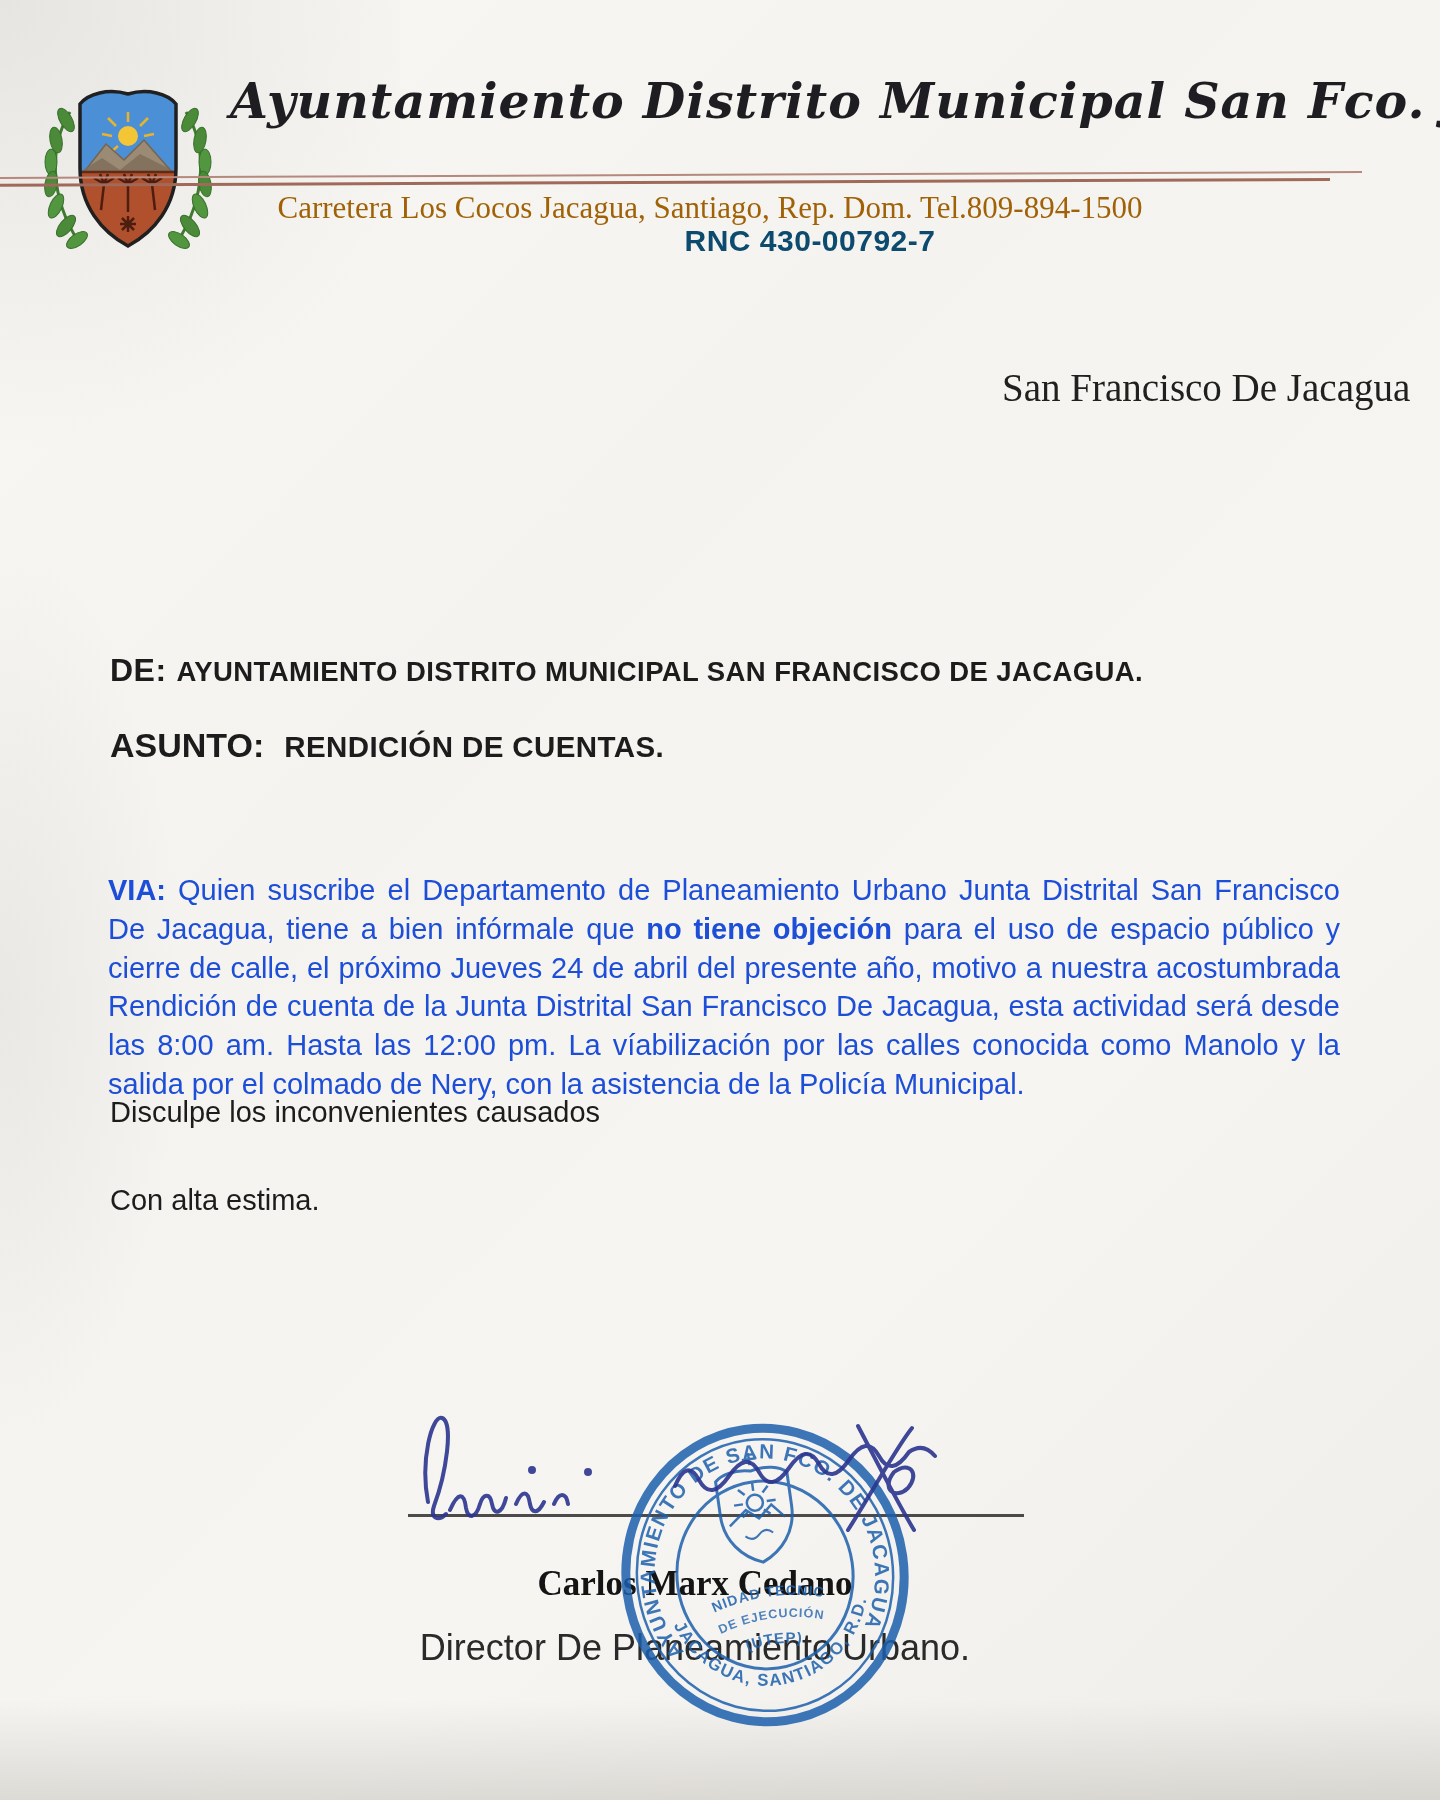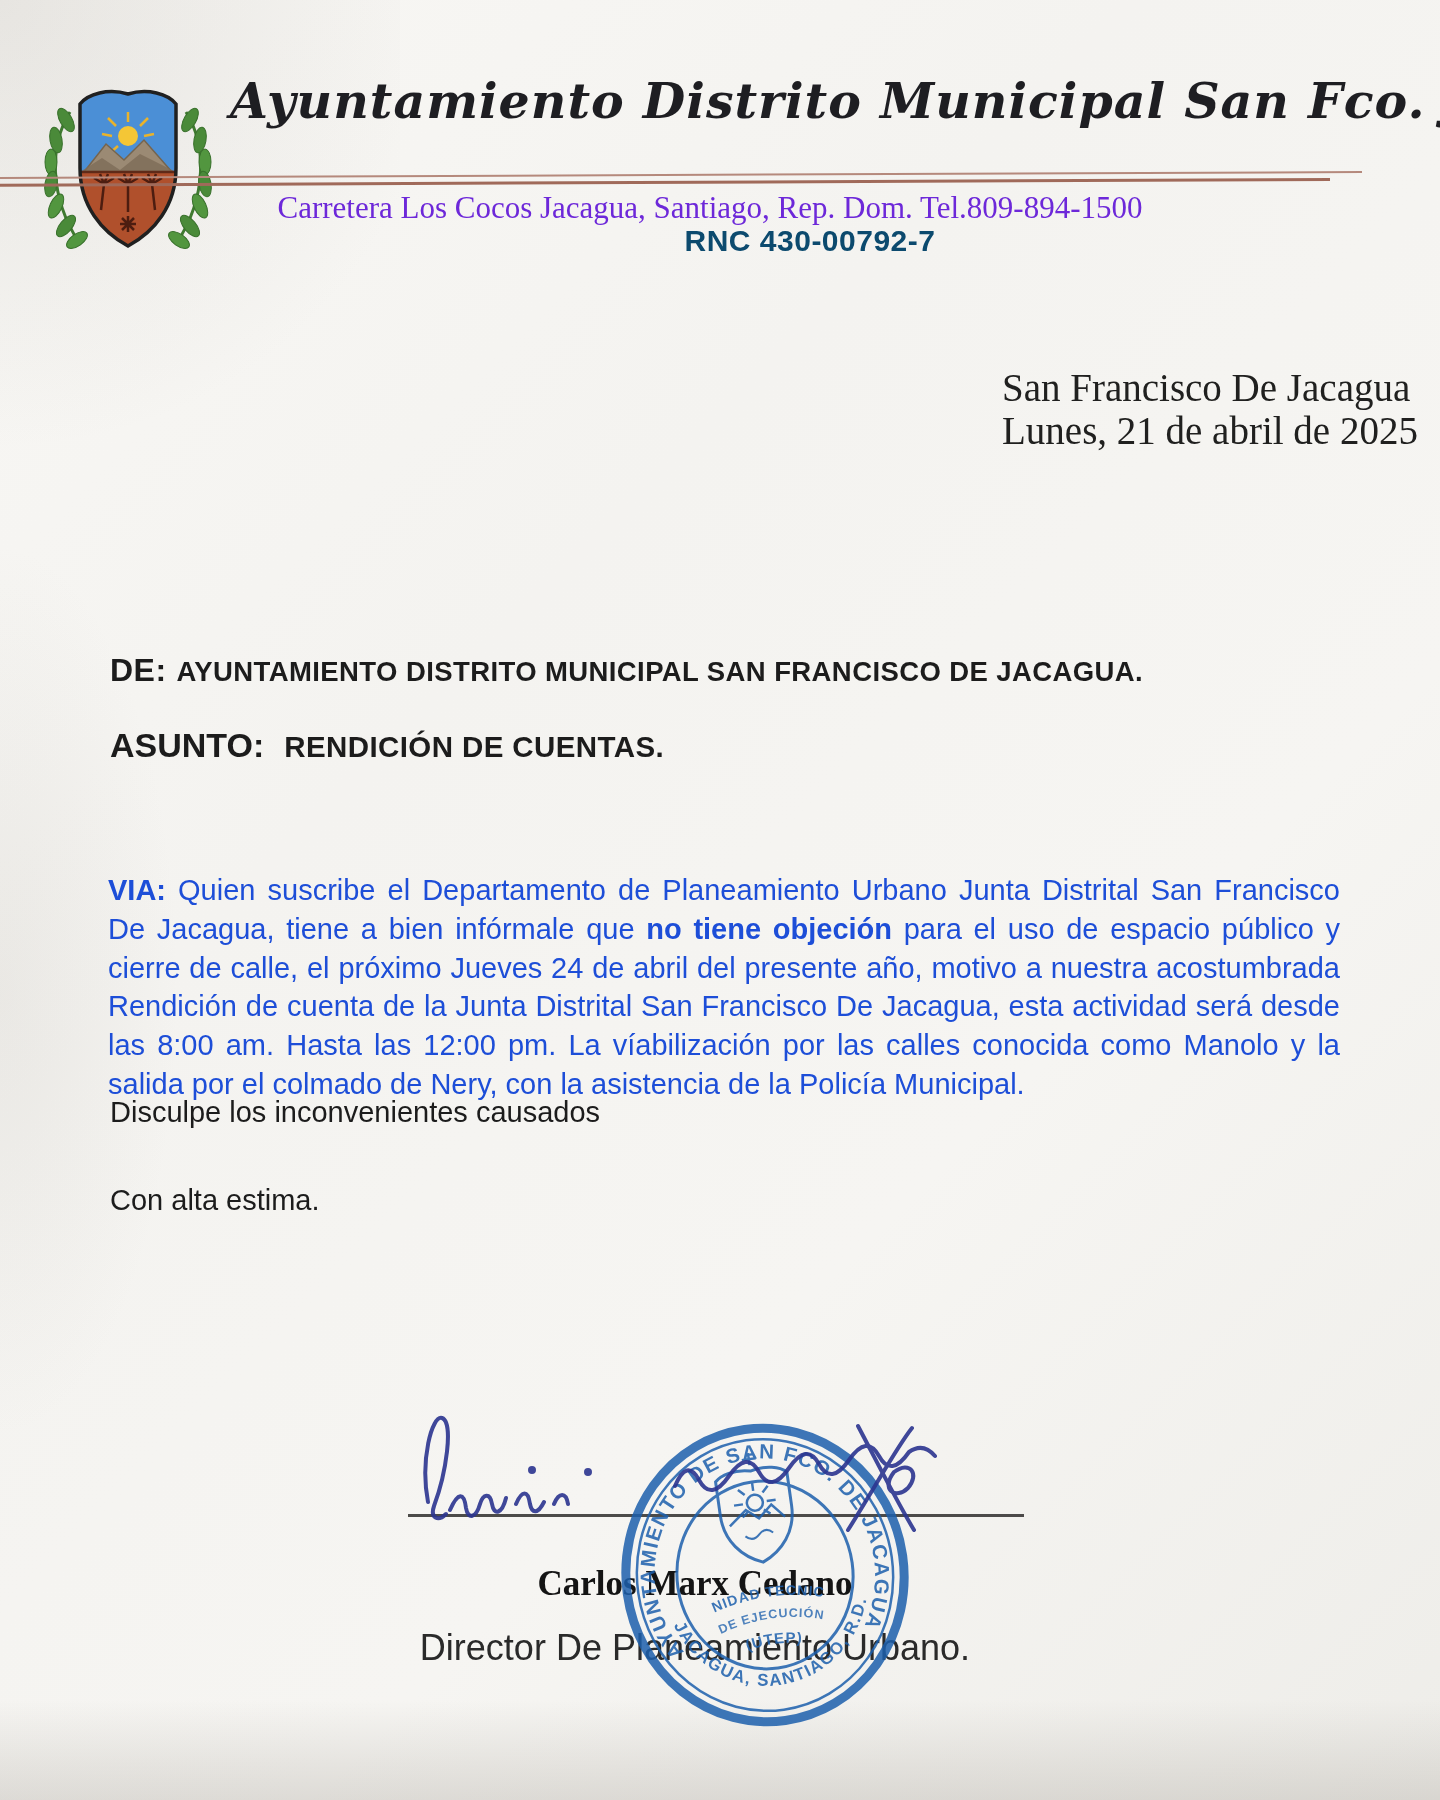"Carretera Los Cocos Jacagua, Santiago," .address { color: #6d28d9 -> #a16207 }
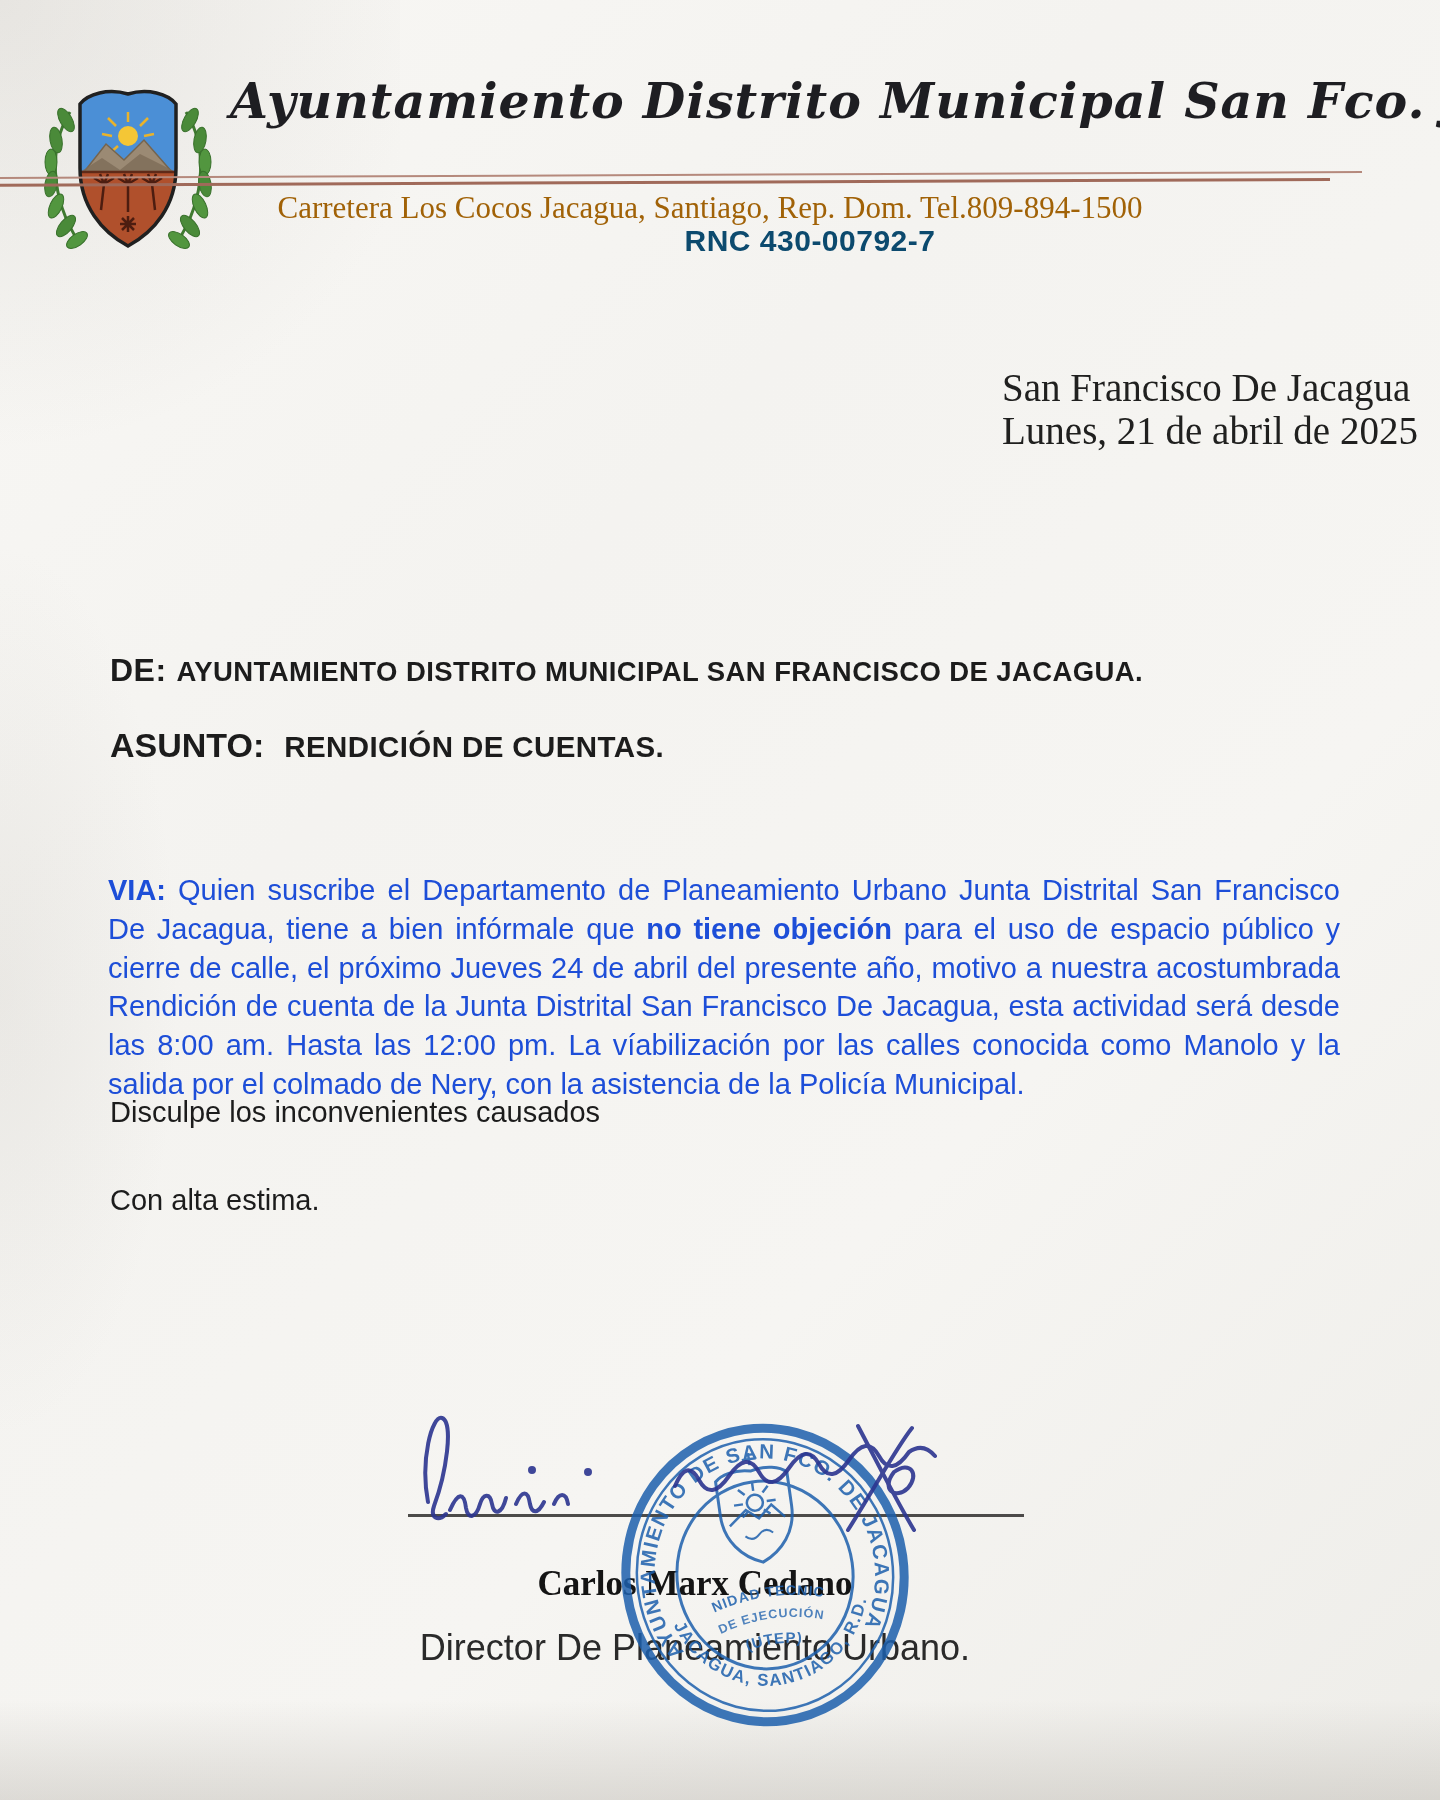"Lunes, 21 de abril de" div { html: <div>Lunes, 21 de abril de 2025</div> -> none }
